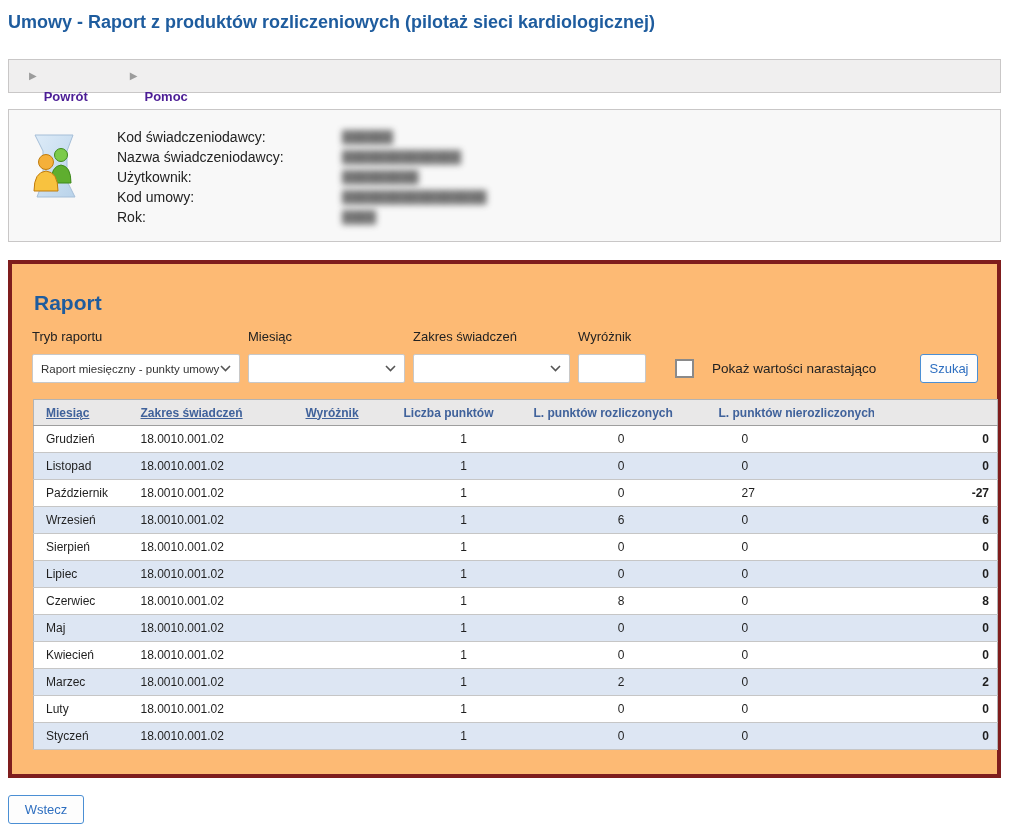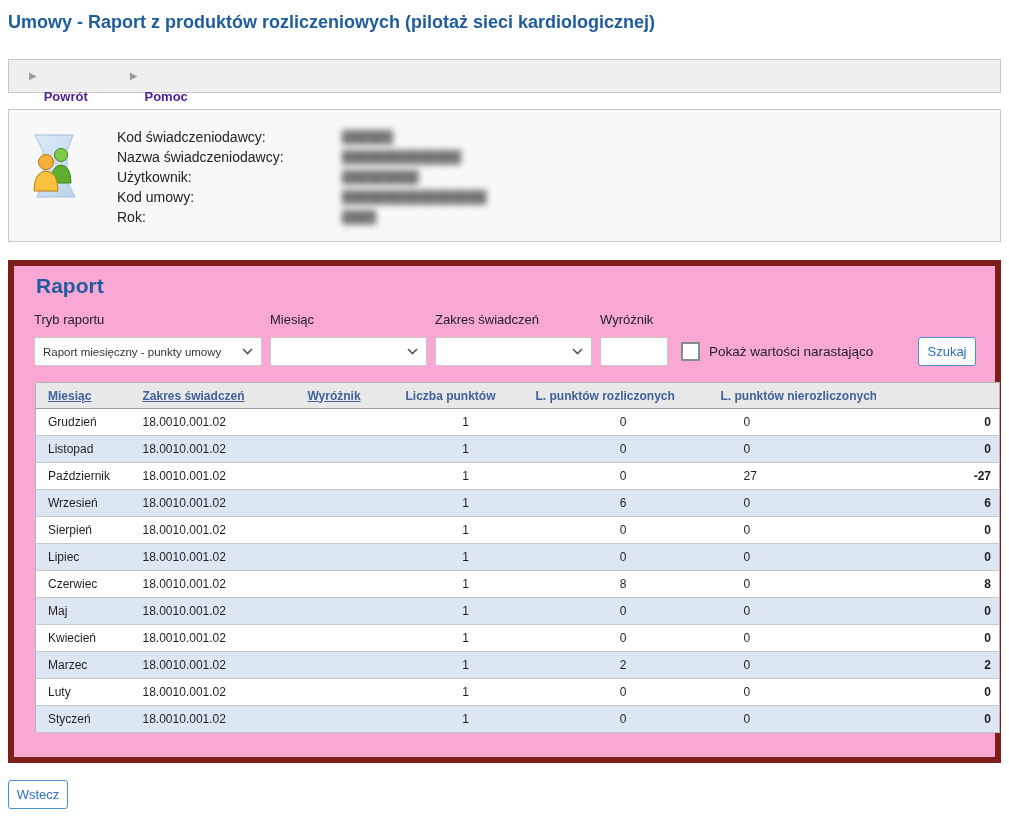"Raport" .report-panel { background: #f9a8d4 -> #fdba74; border: 6px solid #7f1d1d -> 4px solid #7f1d1d; padding: 8px 13px 24px 13px -> 27px 13px 24px 13px }
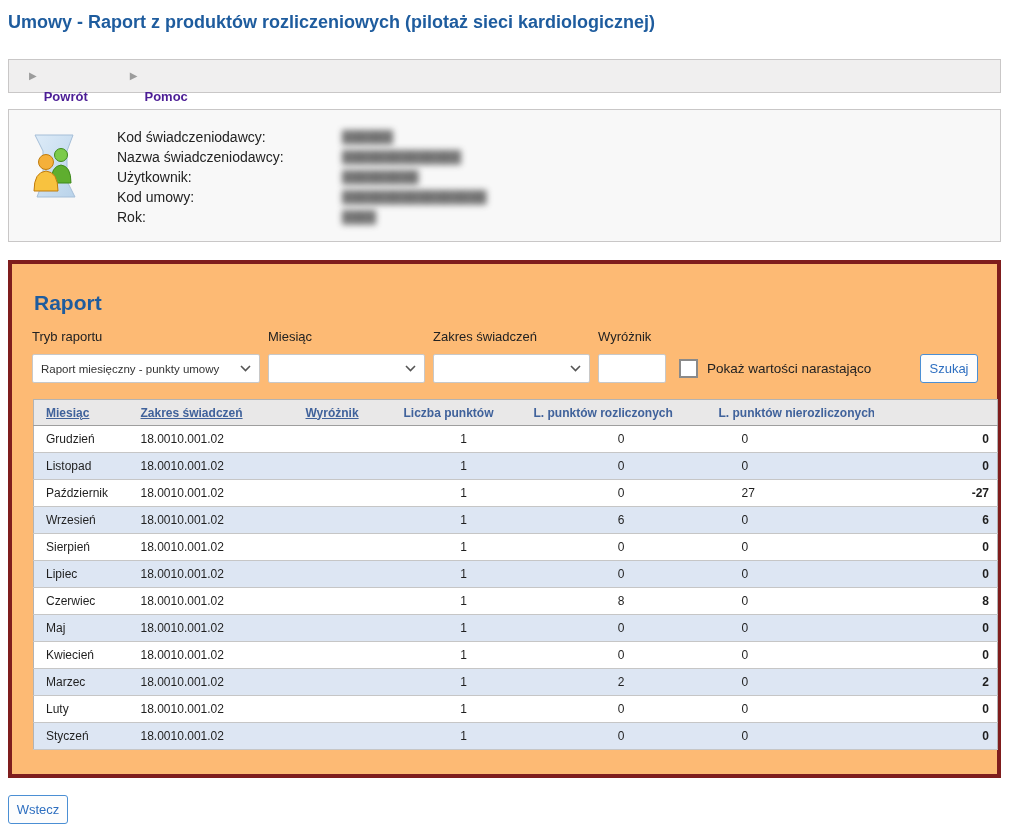"Raport miesięczny - punkty umowy" .w-tryb { width: 228px -> 208px }
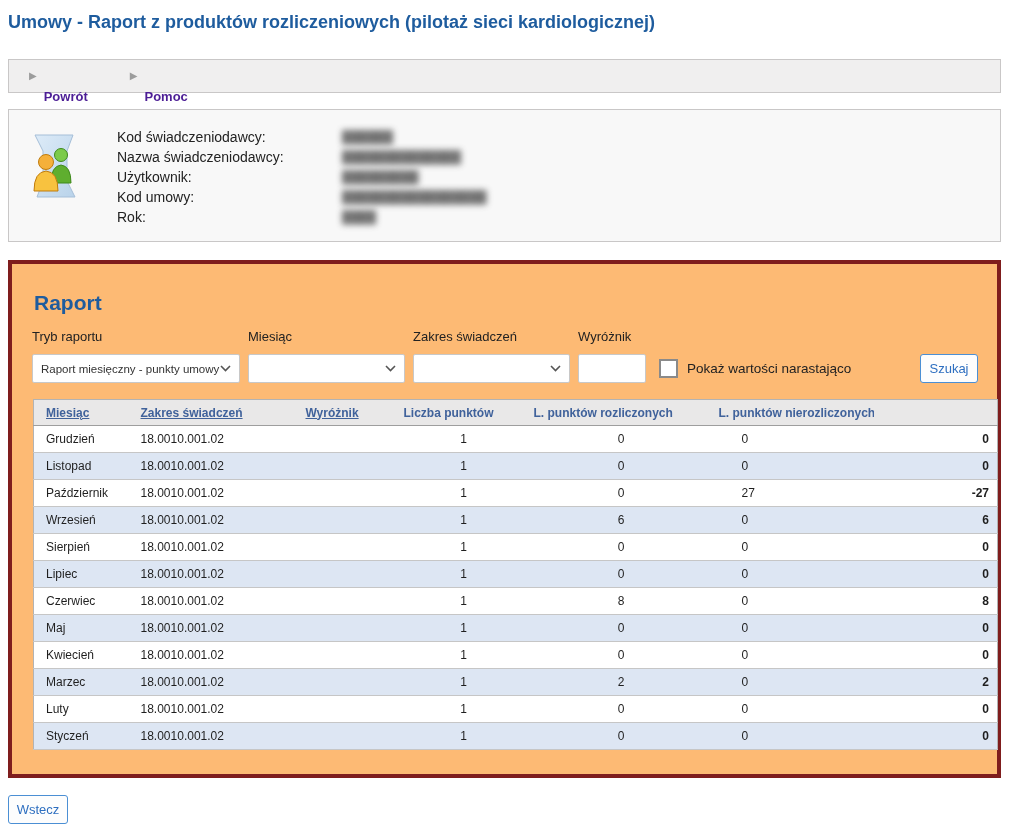"Pokaż wartości narastająco" .chk-group { gap: none -> 9px; margin-left: 5px -> 21px }
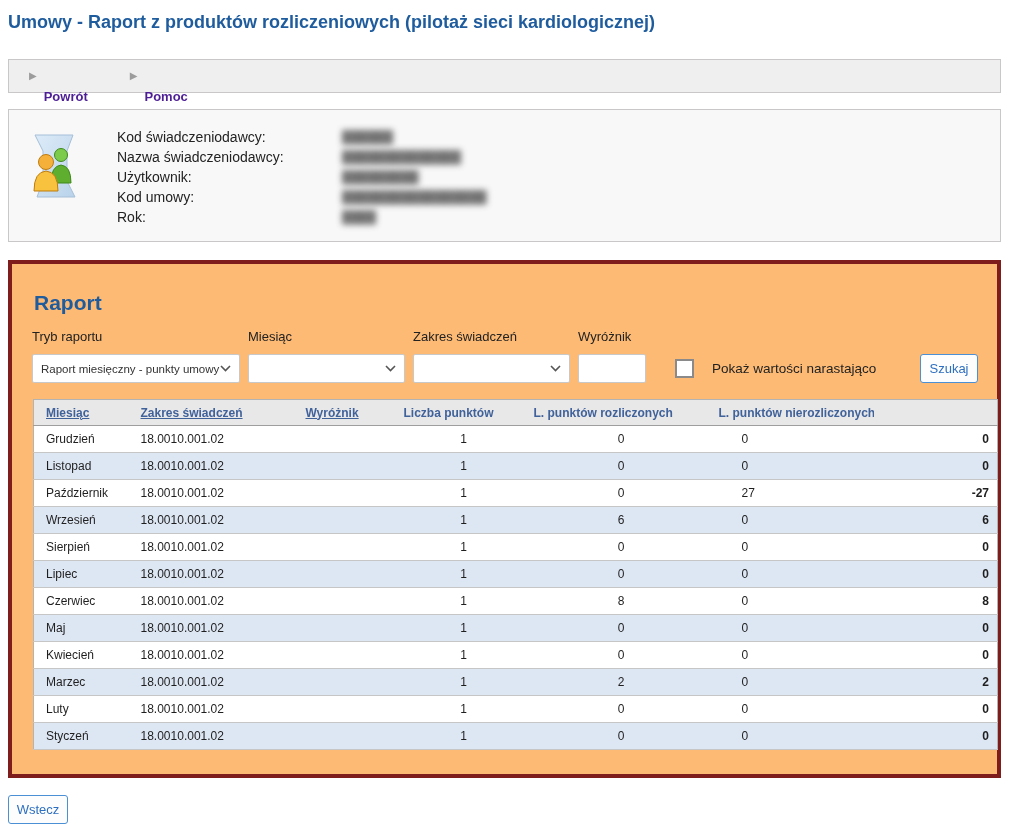"Wstecz" .wstecz-btn { width: 60px -> 76px }
